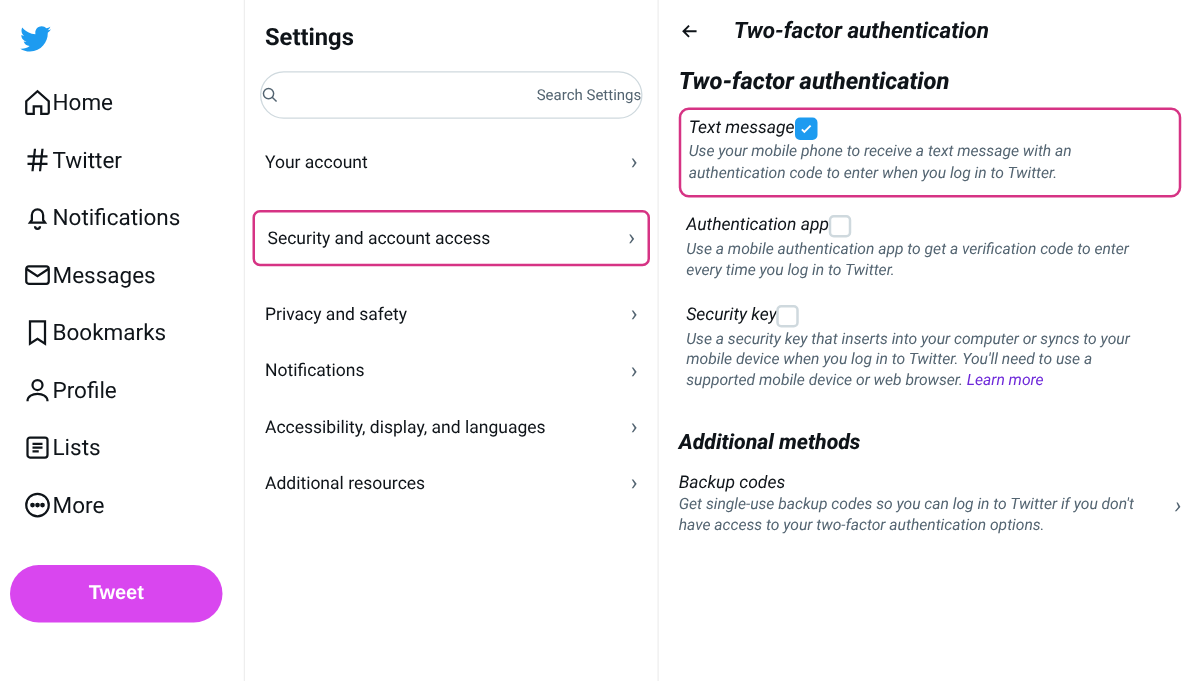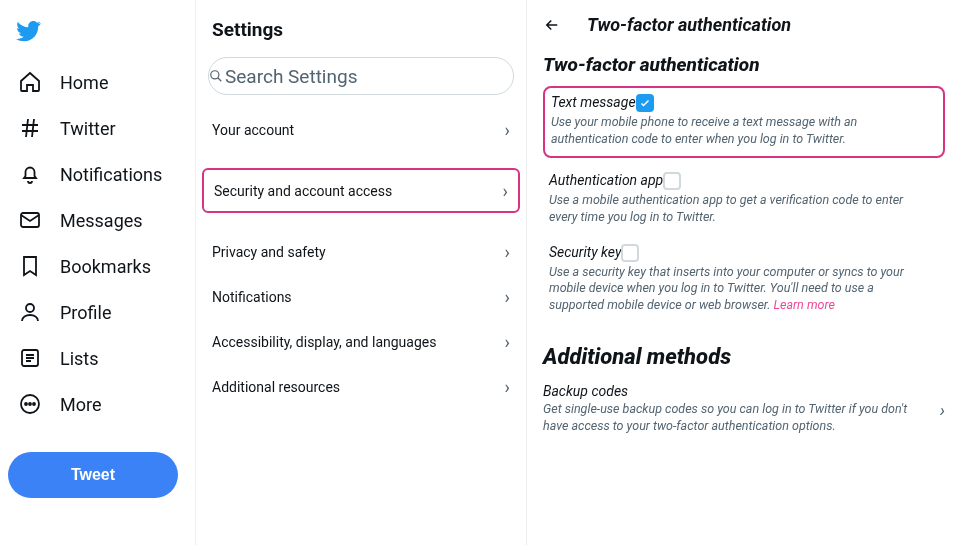"Home" .nav-item { gap: 18px -> none }
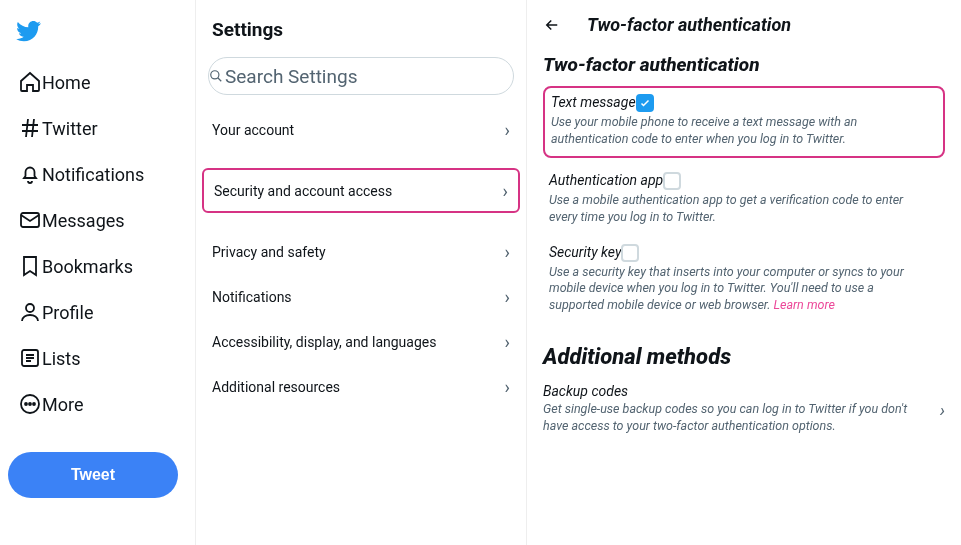"Search Settings" .search-box { font-size: 19px -> 12px; justify-content: flex-start -> space-between }
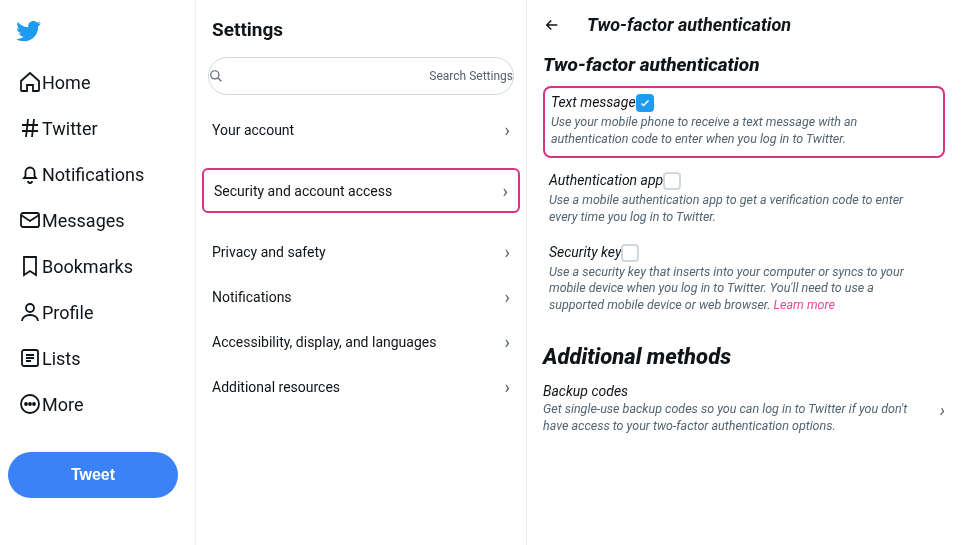"Learn more" .learn-more { color: #ec4899 -> #6d28d9 }
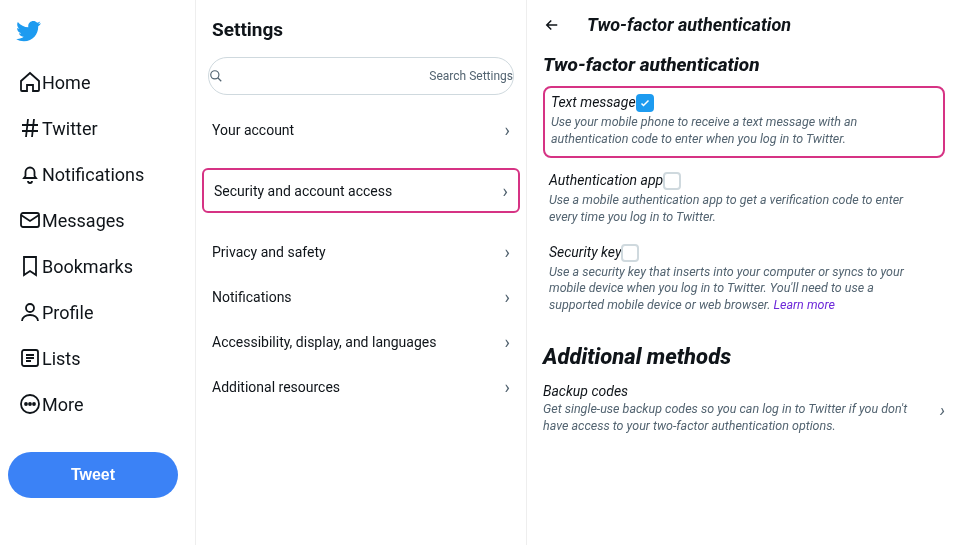"Additional methods" .additional-title { font-size: 22px -> 17px }
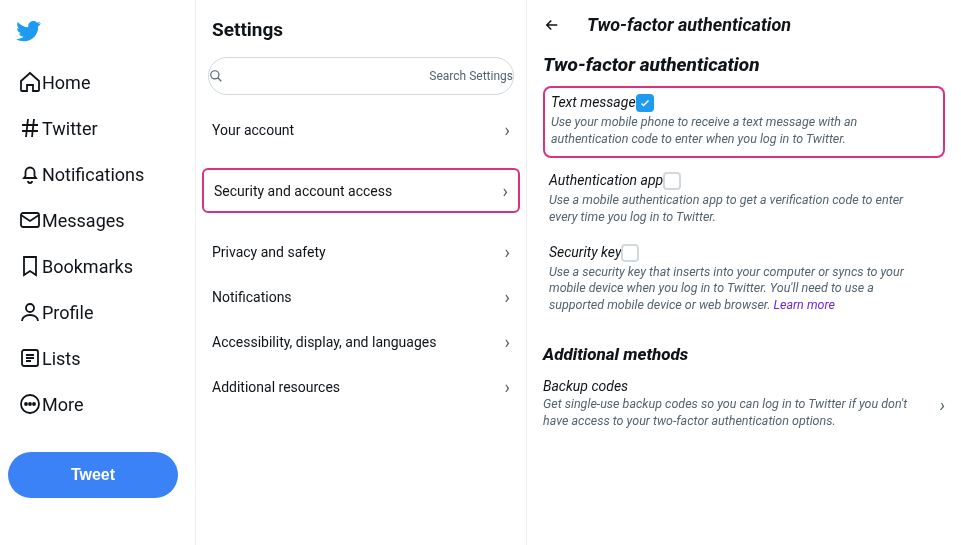"Tweet" .tweet-btn { background: #3b82f6 -> #d946ef }
